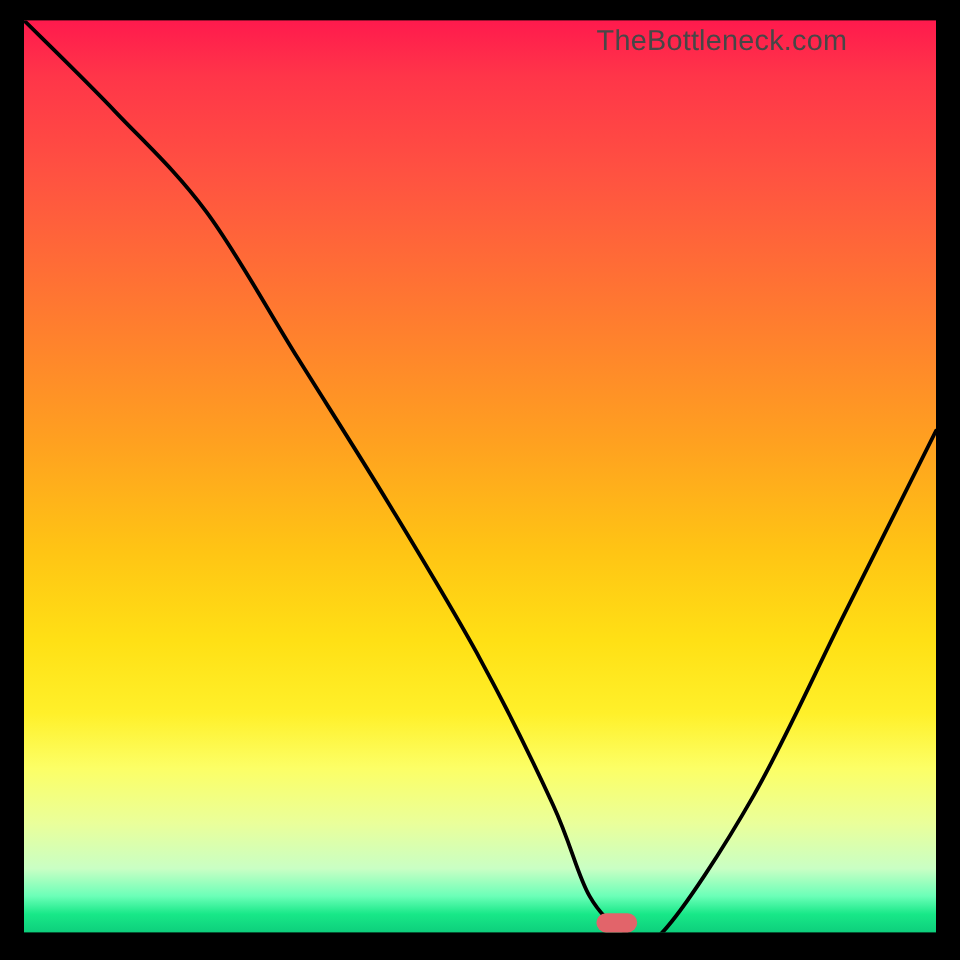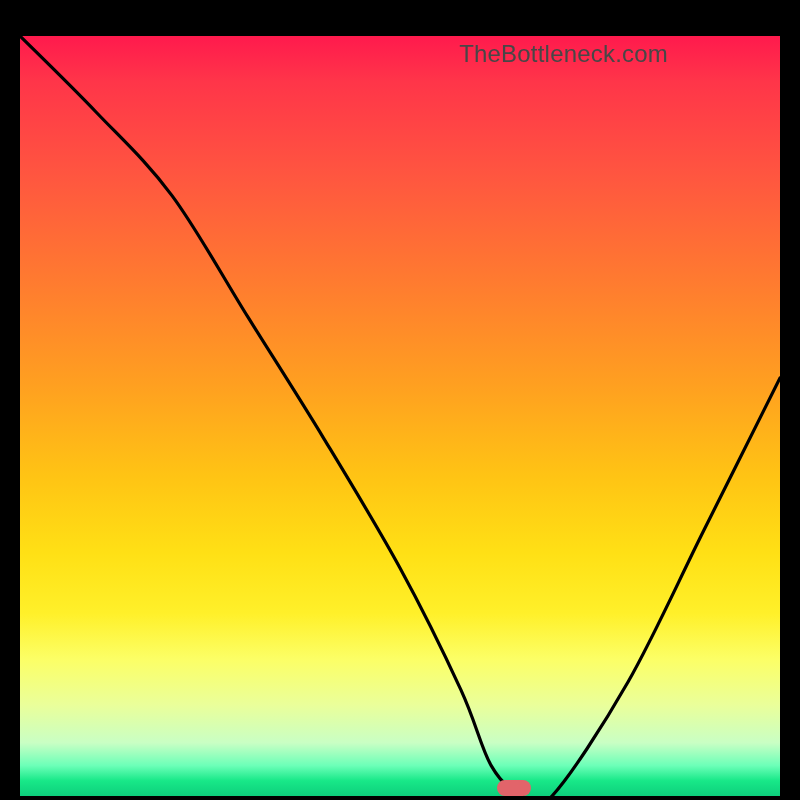"TheBottleneck.com" .frame { padding-left: none -> 38px; top: 36px -> 17px }
